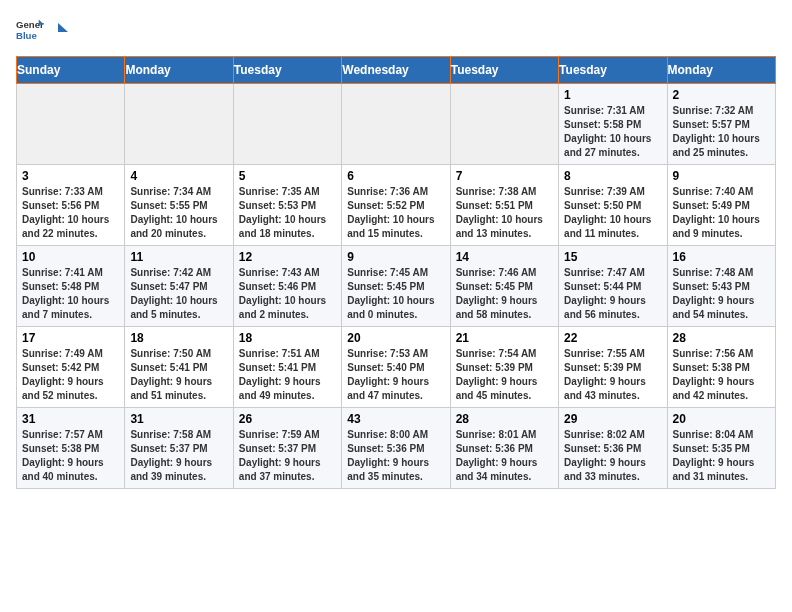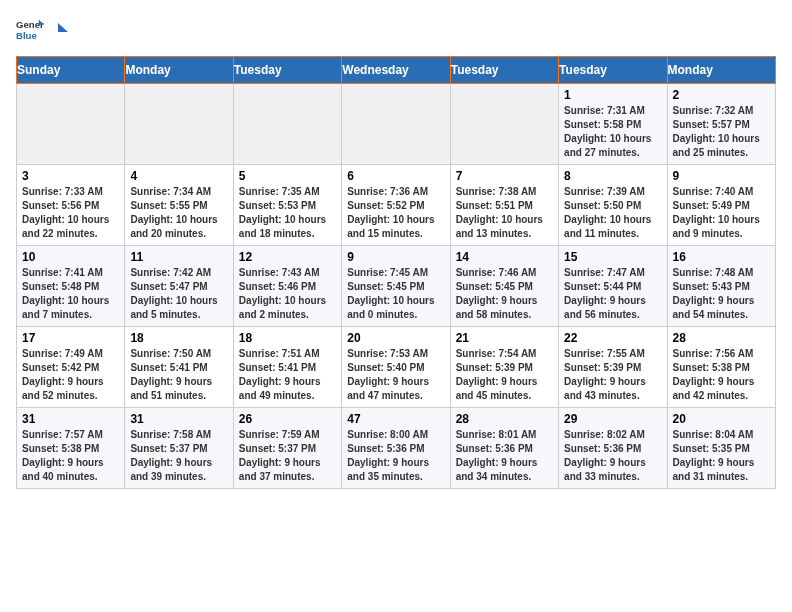"47" span.day-number { text: 47 -> 43 }
